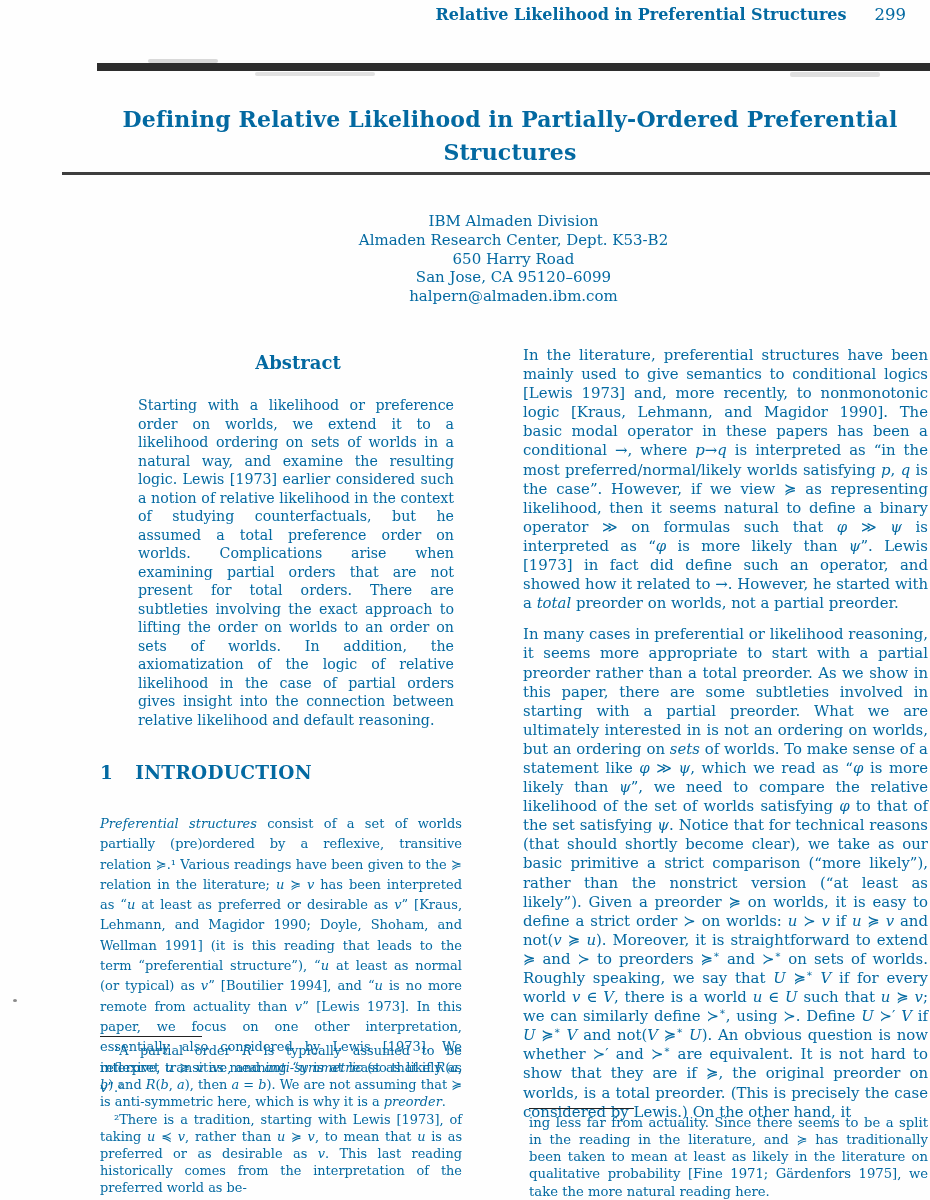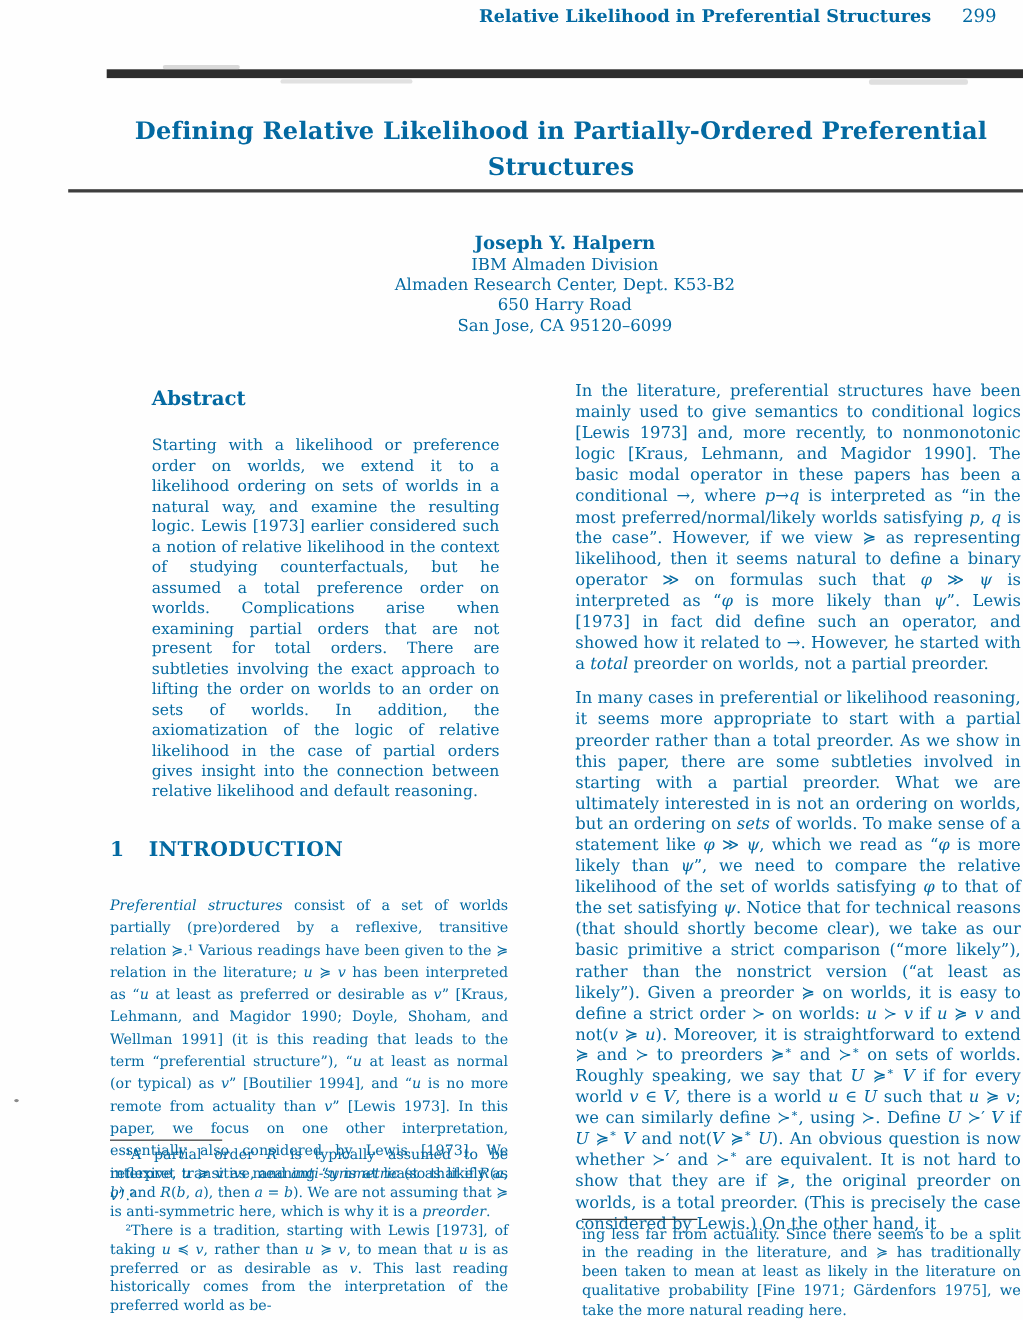"Joseph Y. Halpern" span.author-name { html: <span>Joseph Y. Halpern</span> -> none }
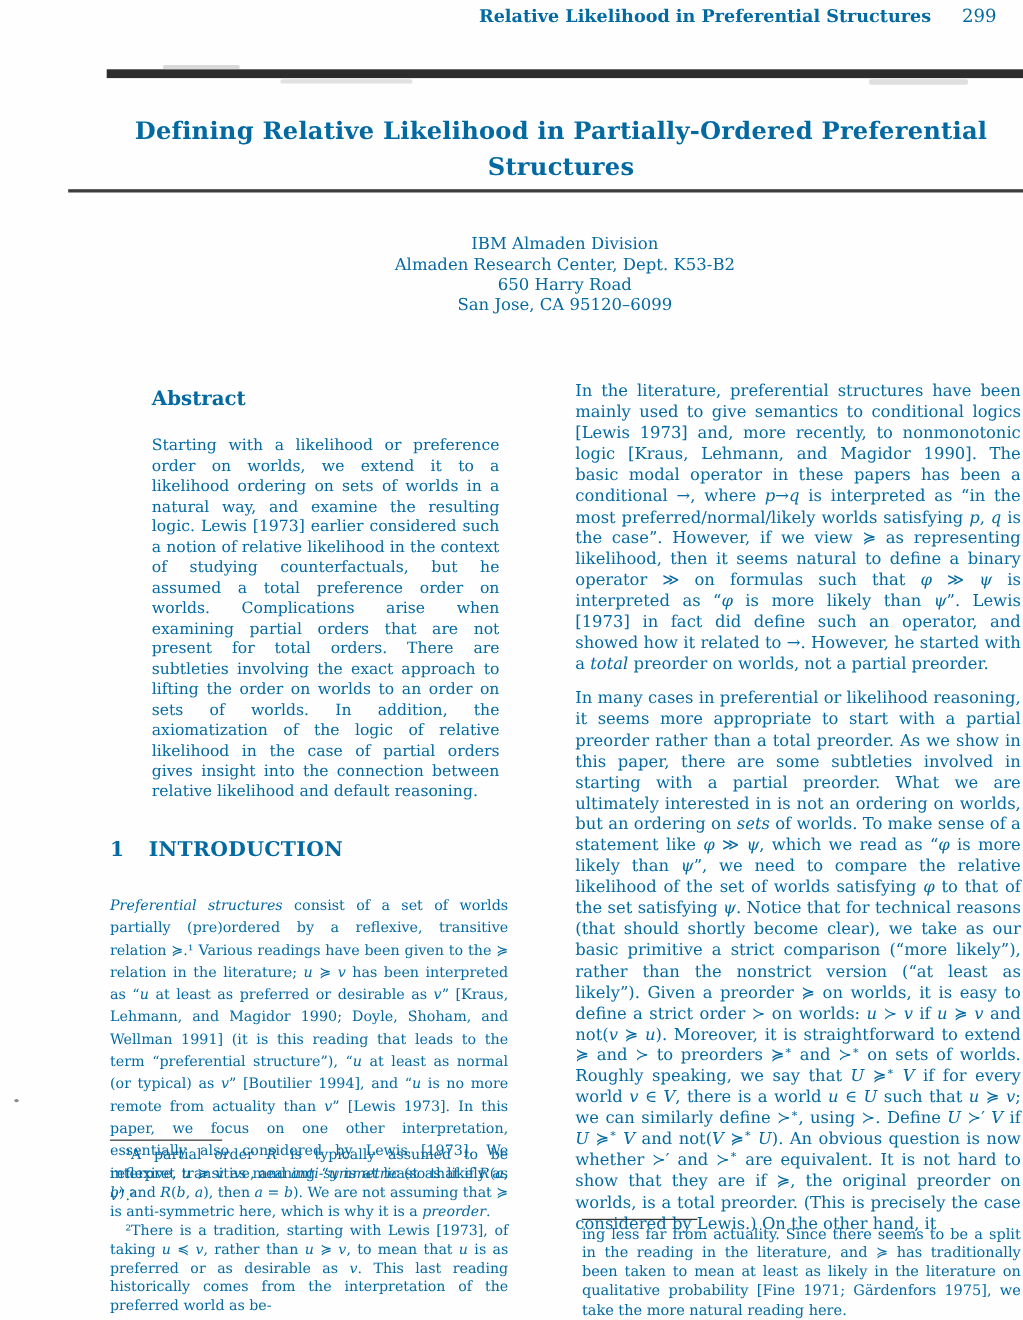"halpern@almaden.ibm.com" span.aff-line { html: none -> <span>halpern@almaden.ibm.com</span> }
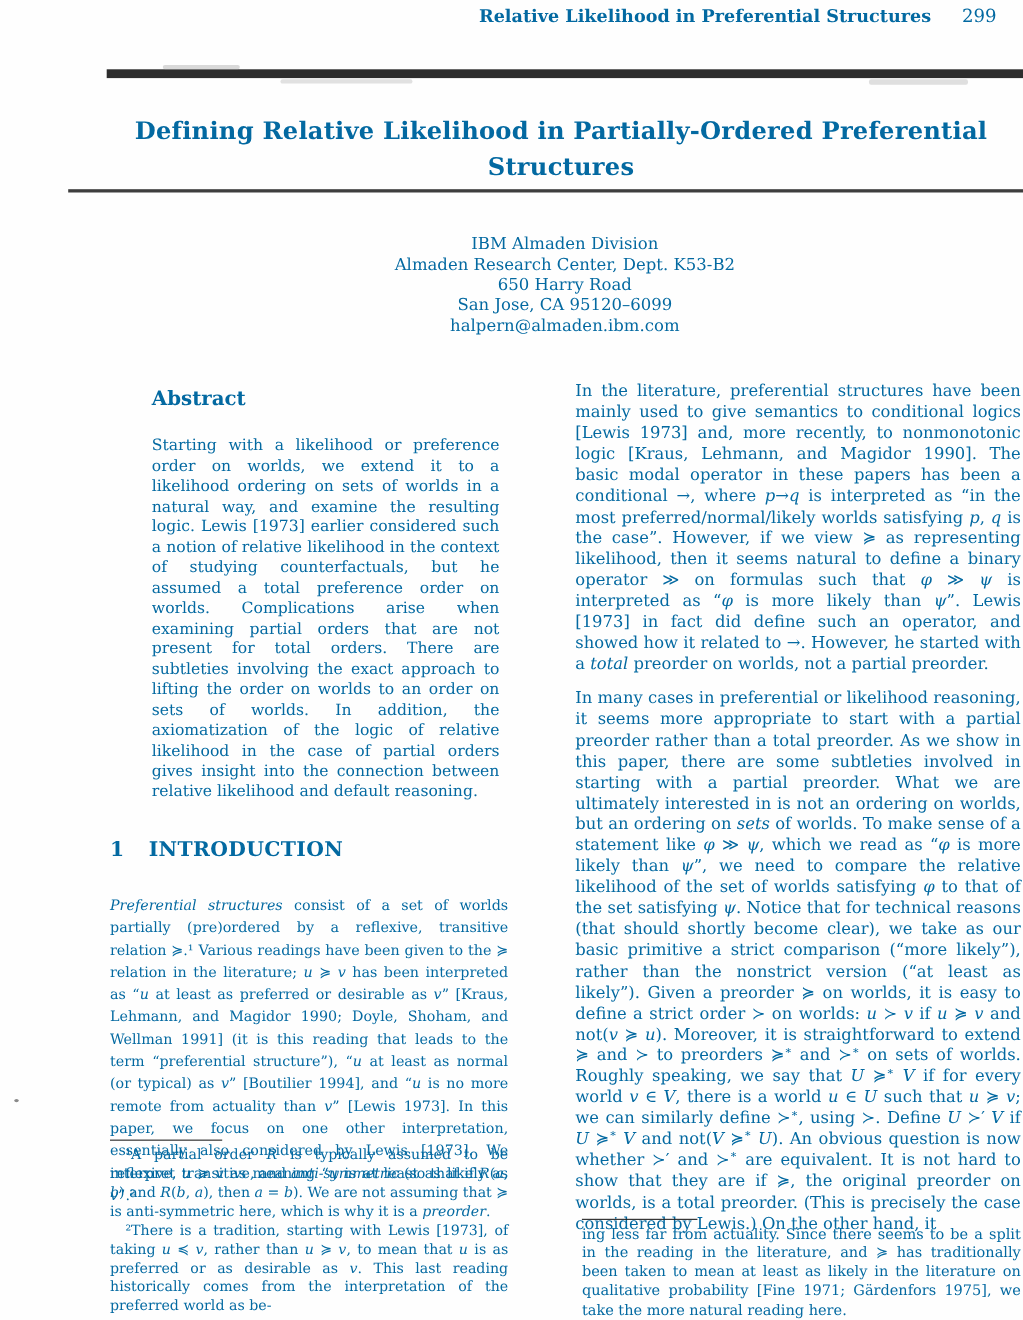"Abstract" .abstract-head { text-align: left -> center }
